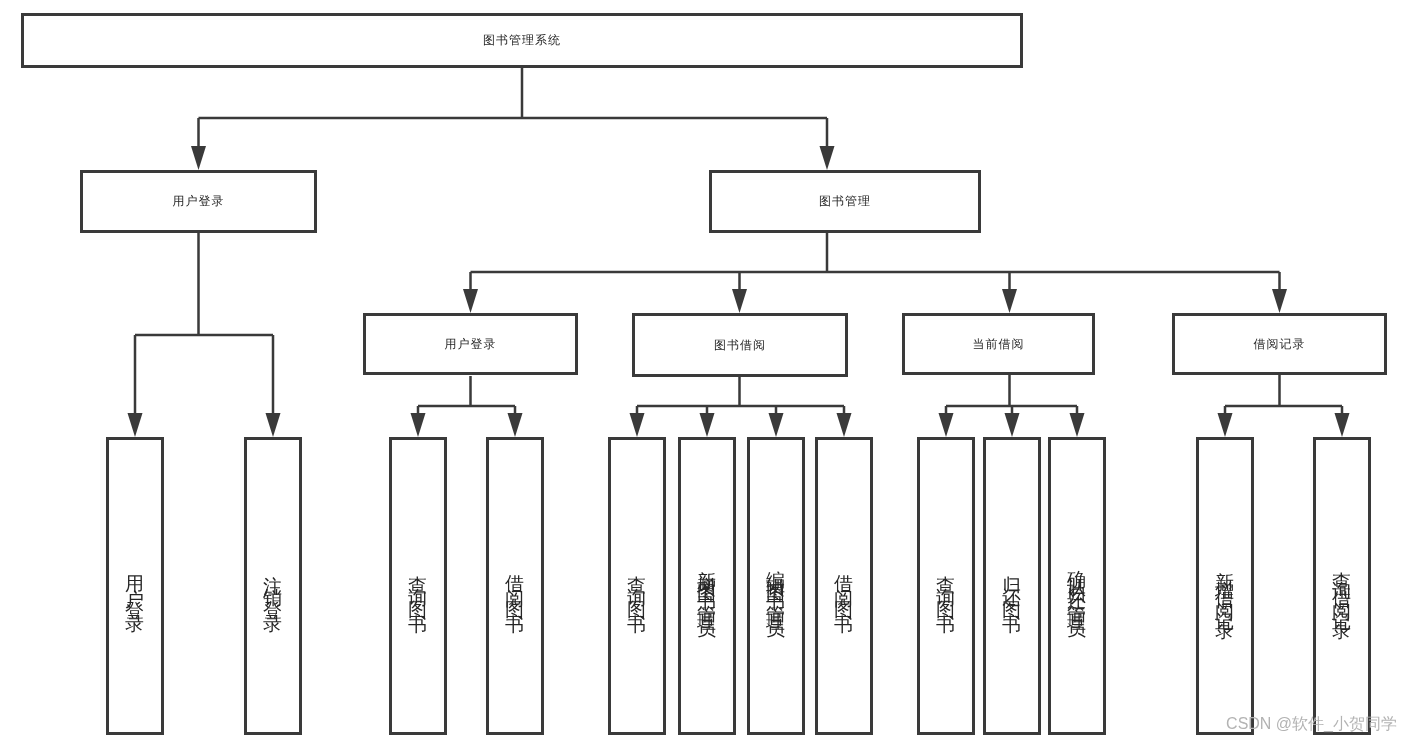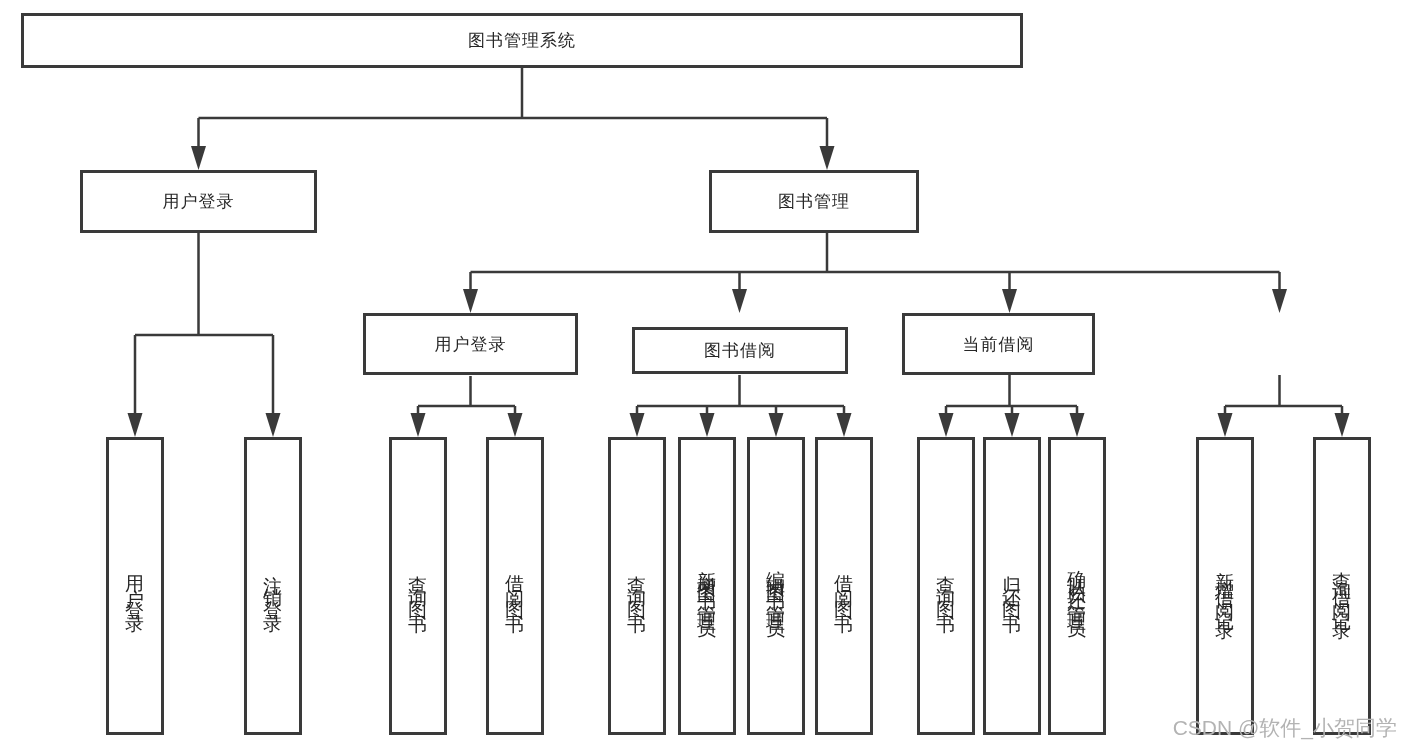"图书管理系统" .hbox { font-size: 17px -> 12px }
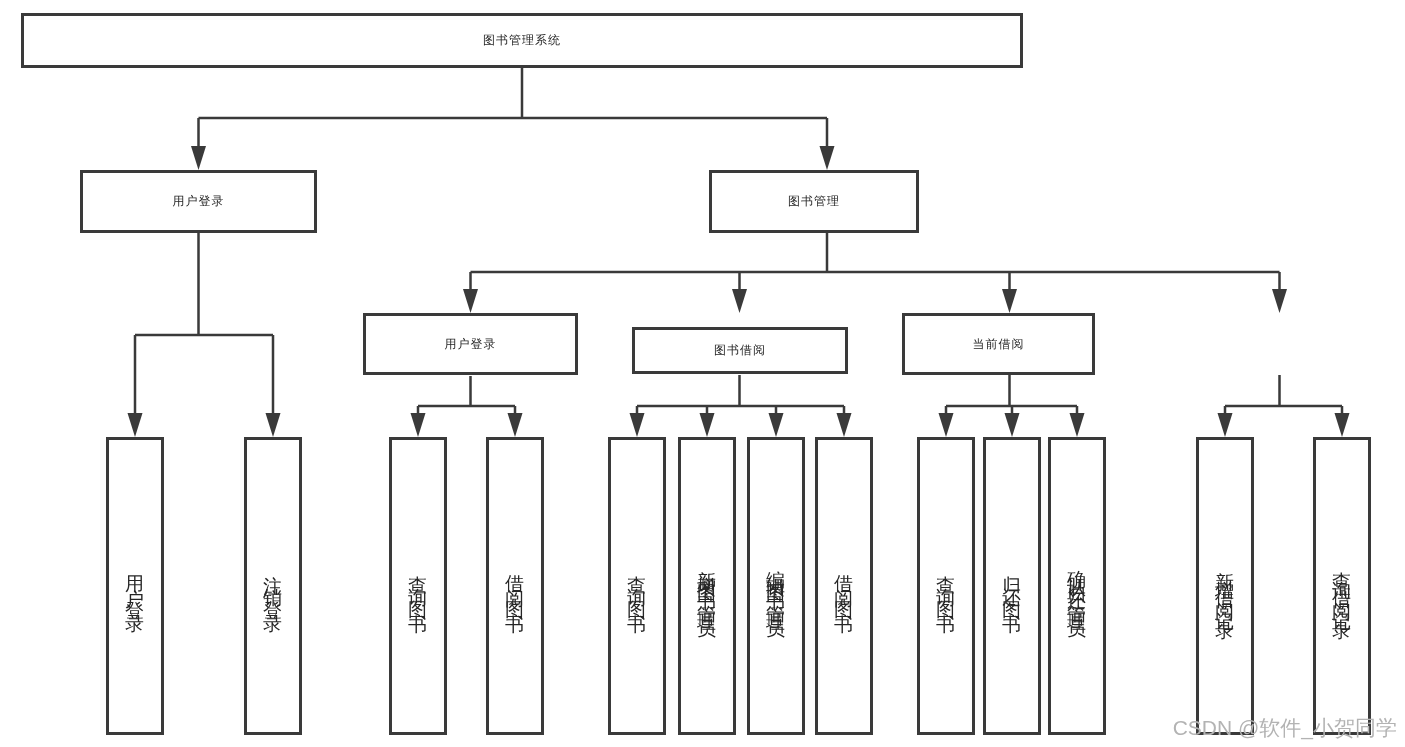"图书管理" div.node { width: 210px -> 272px }
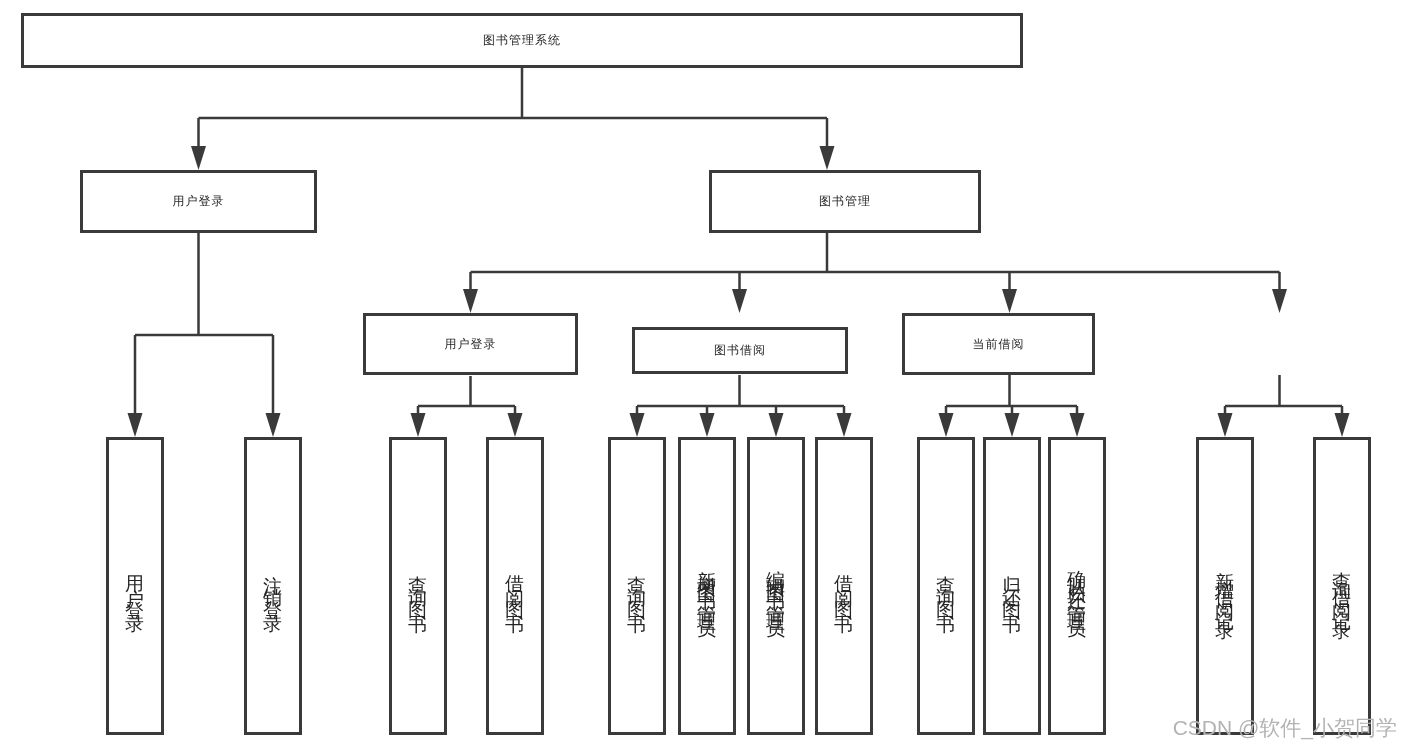"图书借阅" div.node { height: 47px -> 64px; top: 327px -> 313px }
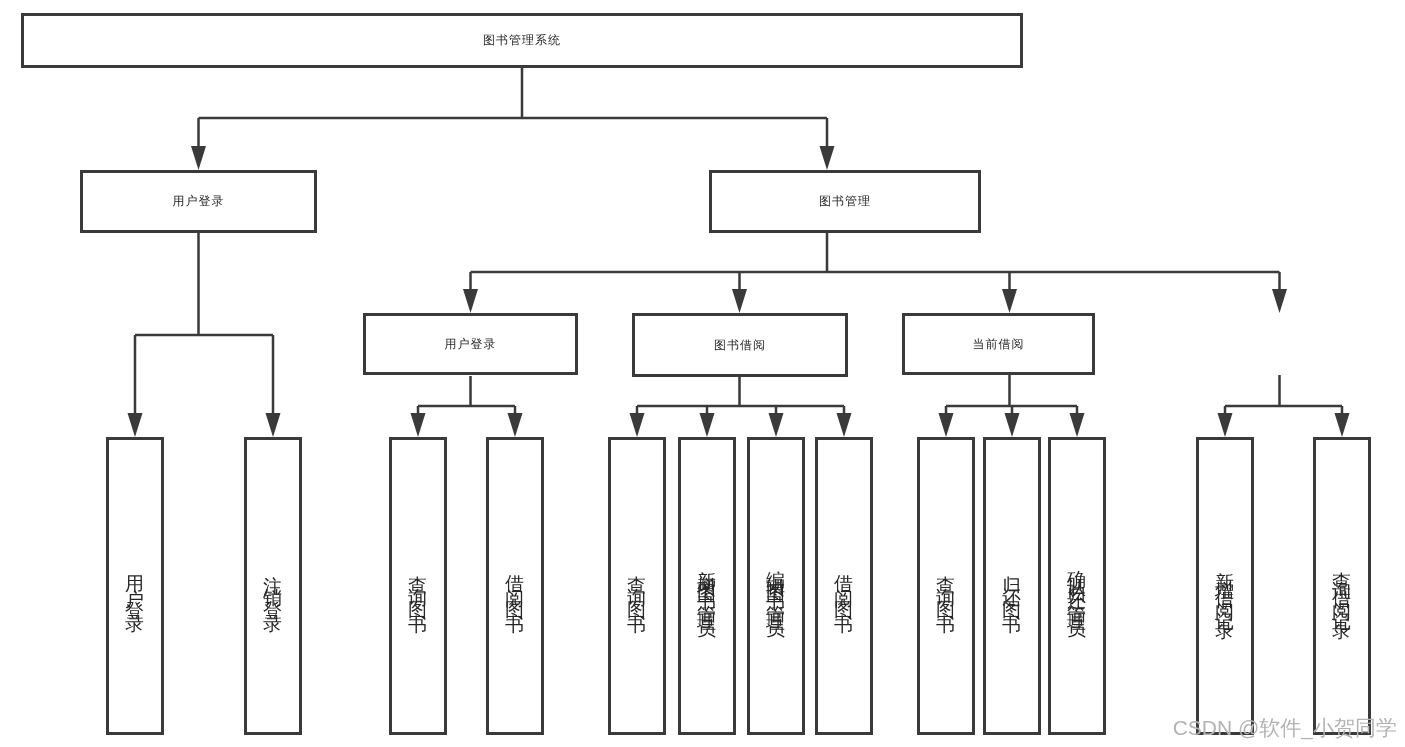"借阅记录" div.node { html: none -> <div> <span>借阅记录</span> </div> }
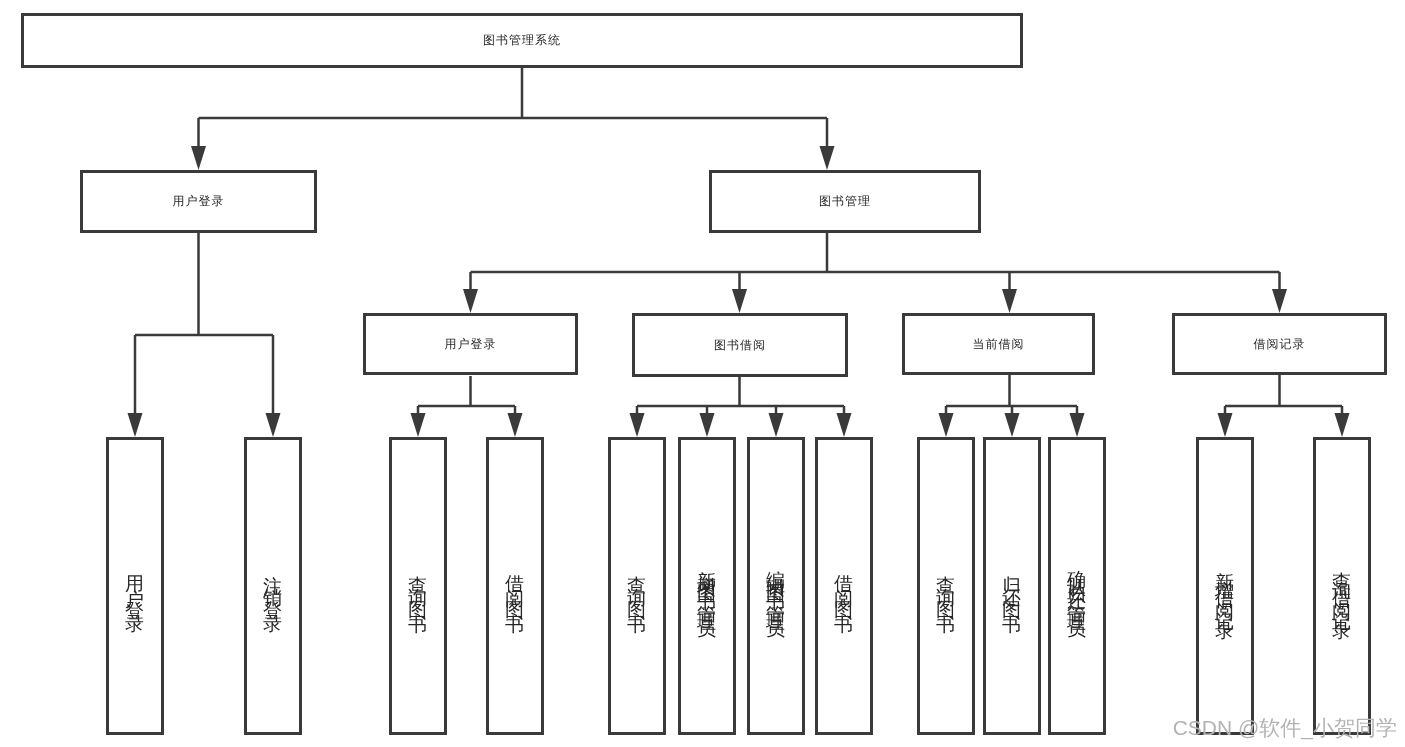"CSDN @软件_小贺同学" .watermark { font-size: 21px -> 16px }
